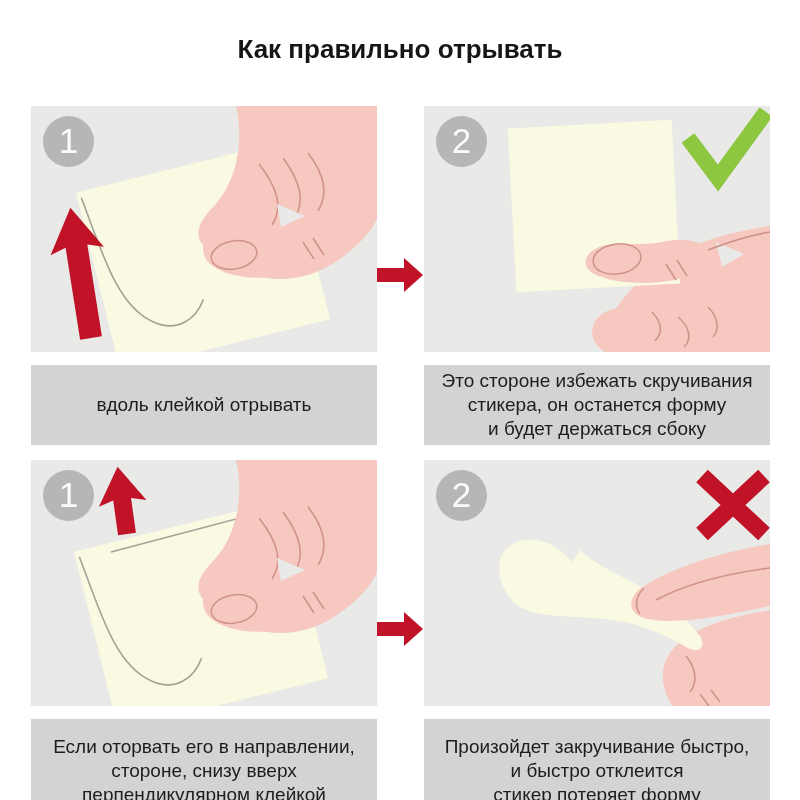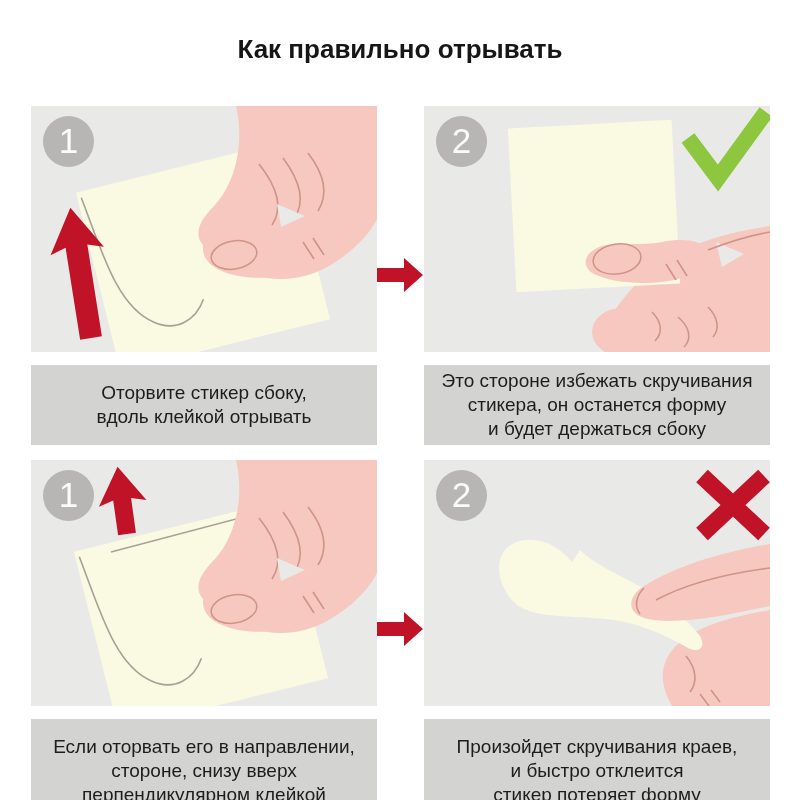"Оторвите стикер сбоку," div { html: <div>Оторвите стикер сбоку,</div> -> none }
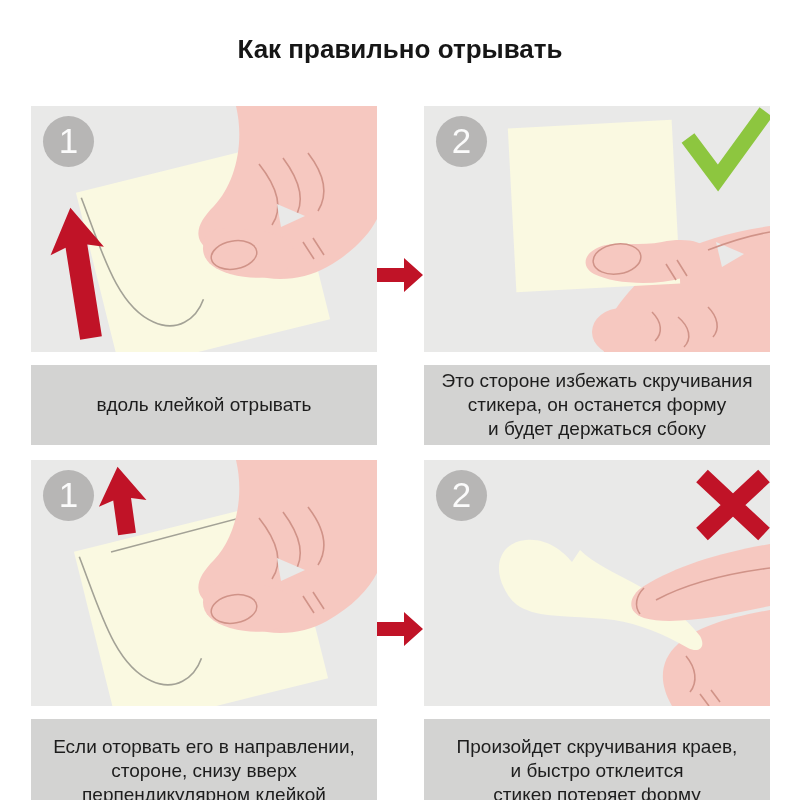"Произойдет скручивания краев," div { text: скручивания краев -> закручивание быстро }
